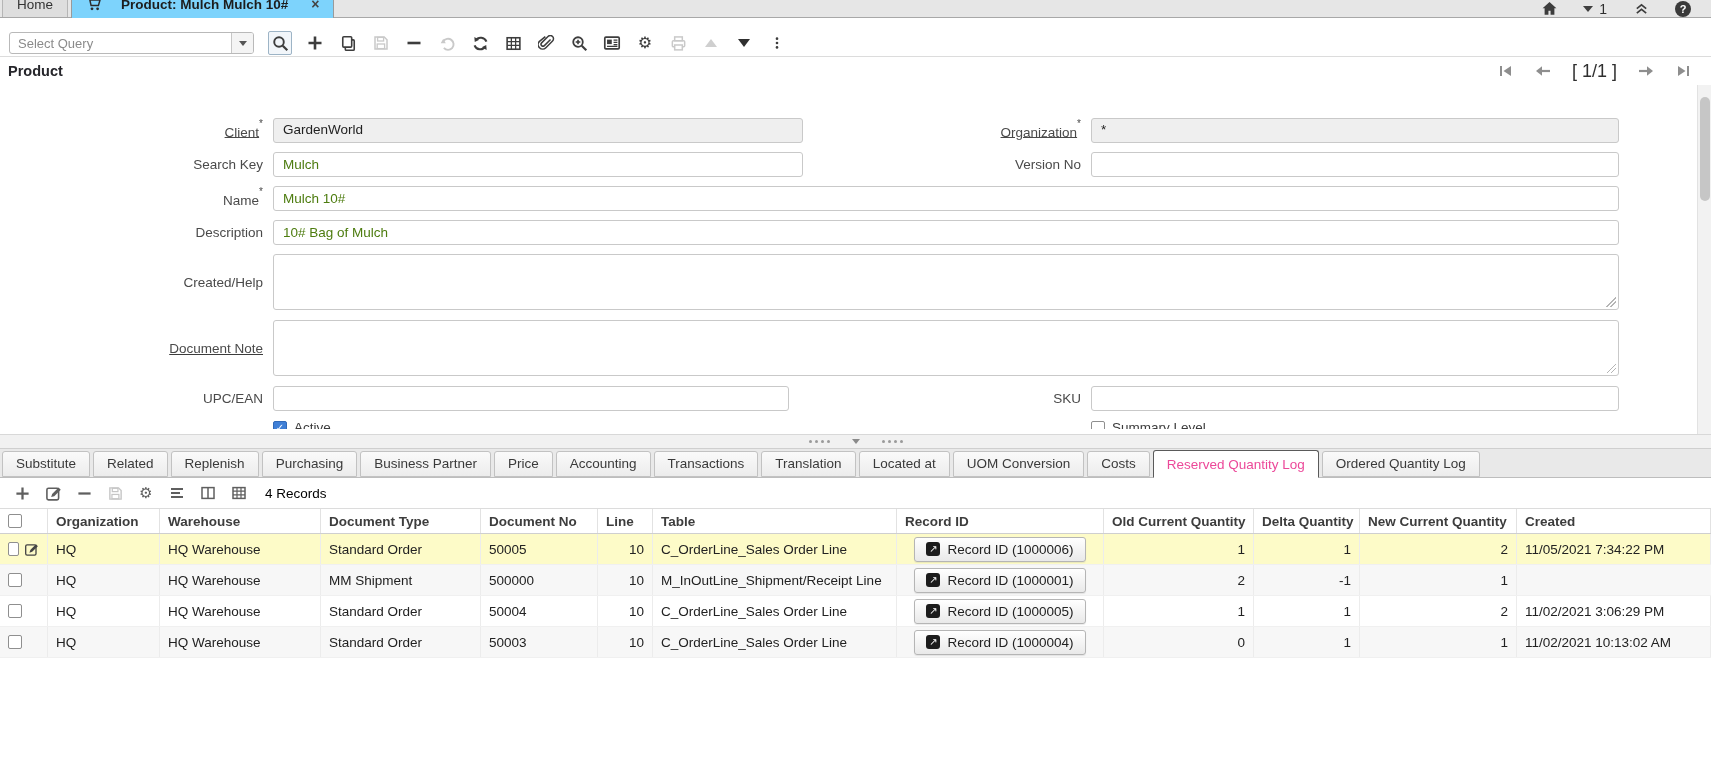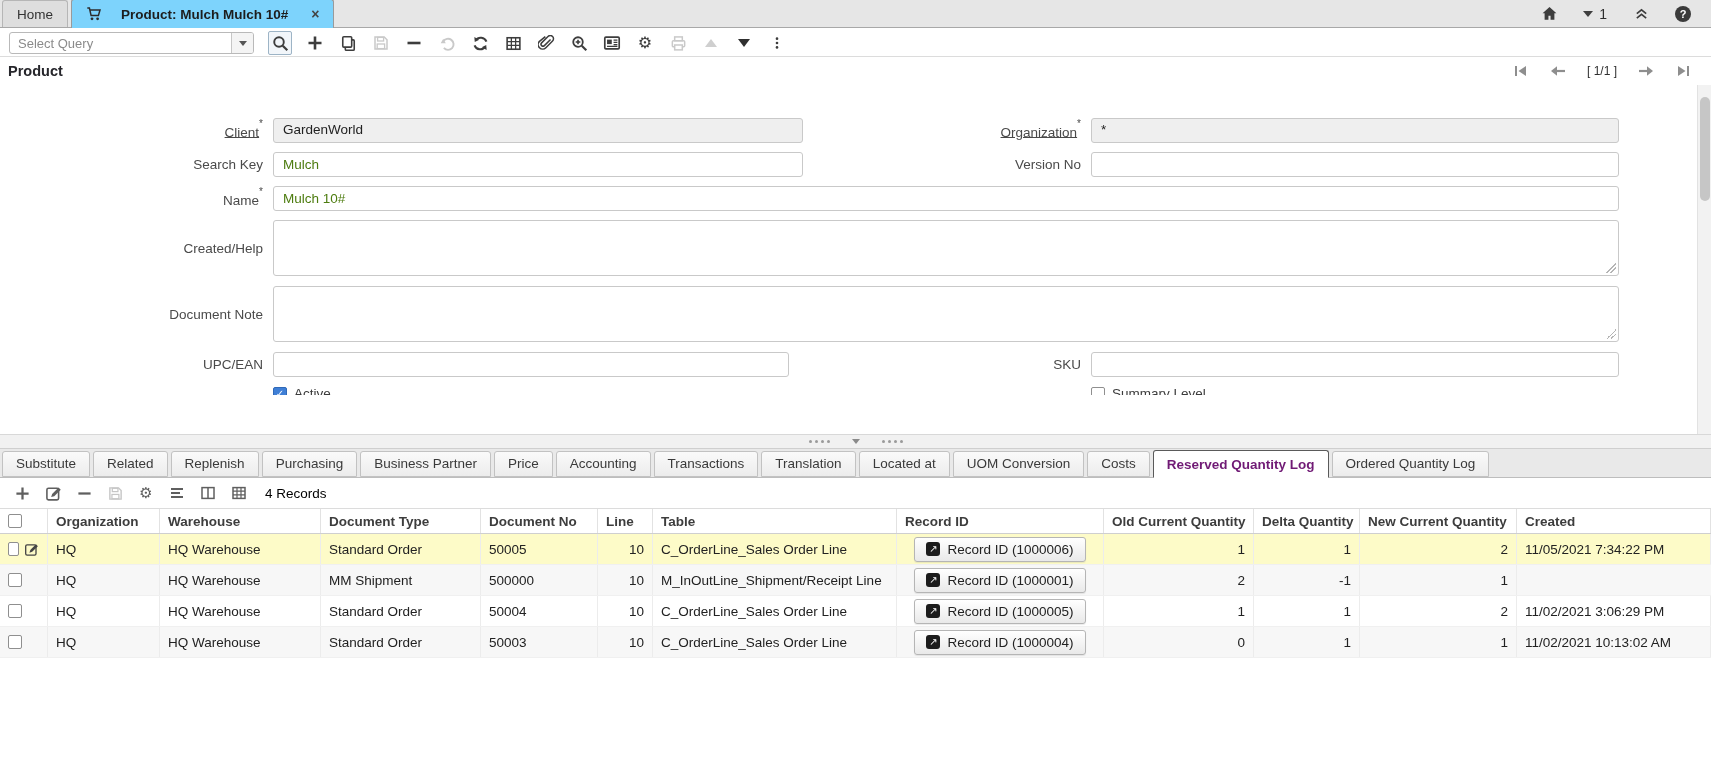"Home" .wintabs { height: 28px -> 18px }
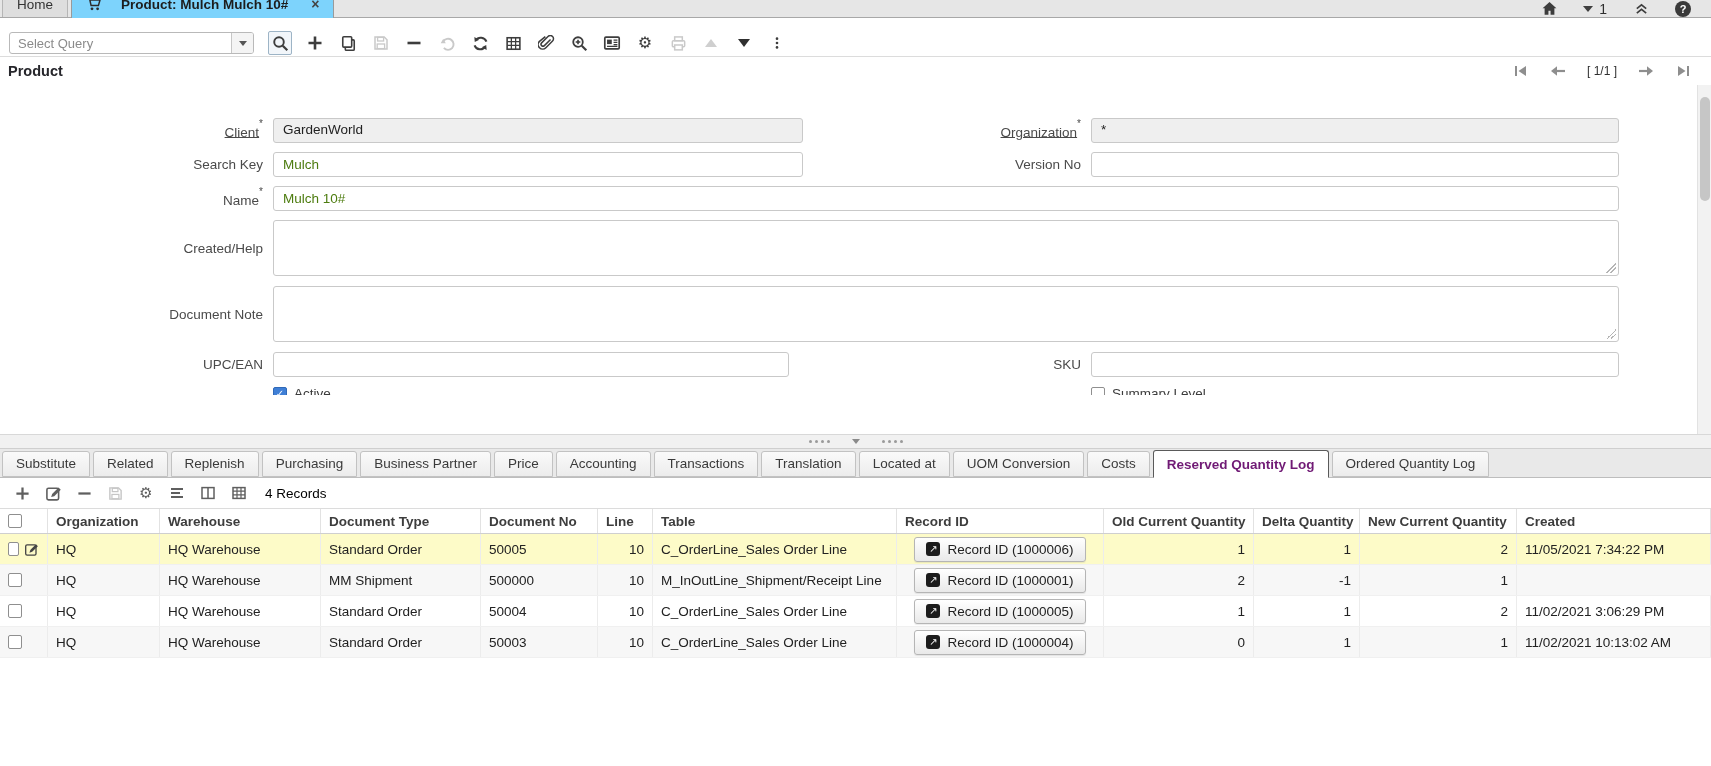"[ 1/1 ]" .recnav .pos { font-size: 12px -> 18px }
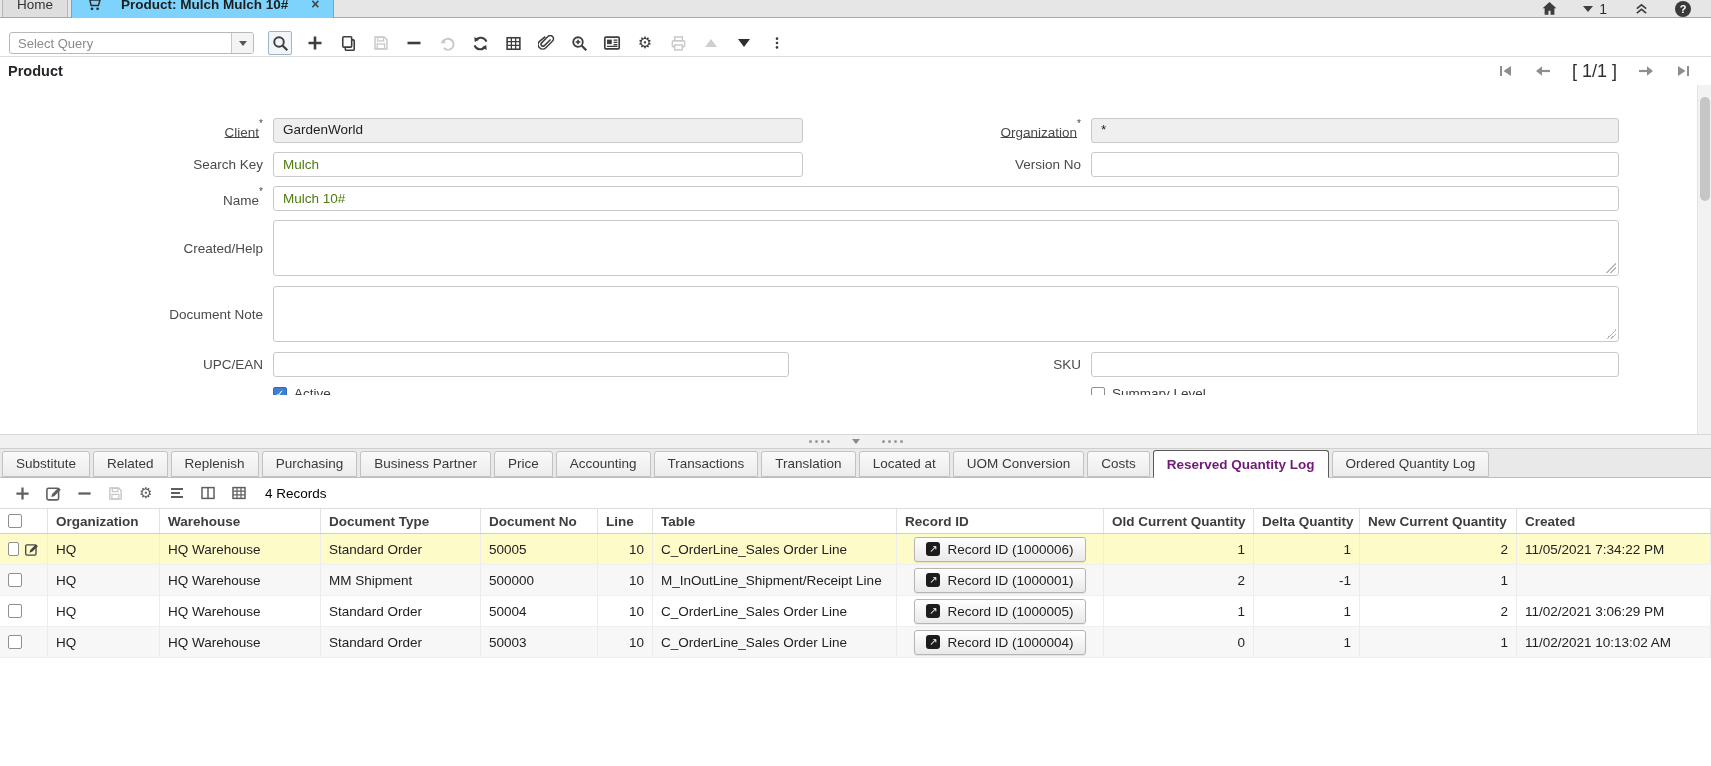"Description" div.frow { html: none -> <div> <div><span>Description</span></div> <input> </div> }
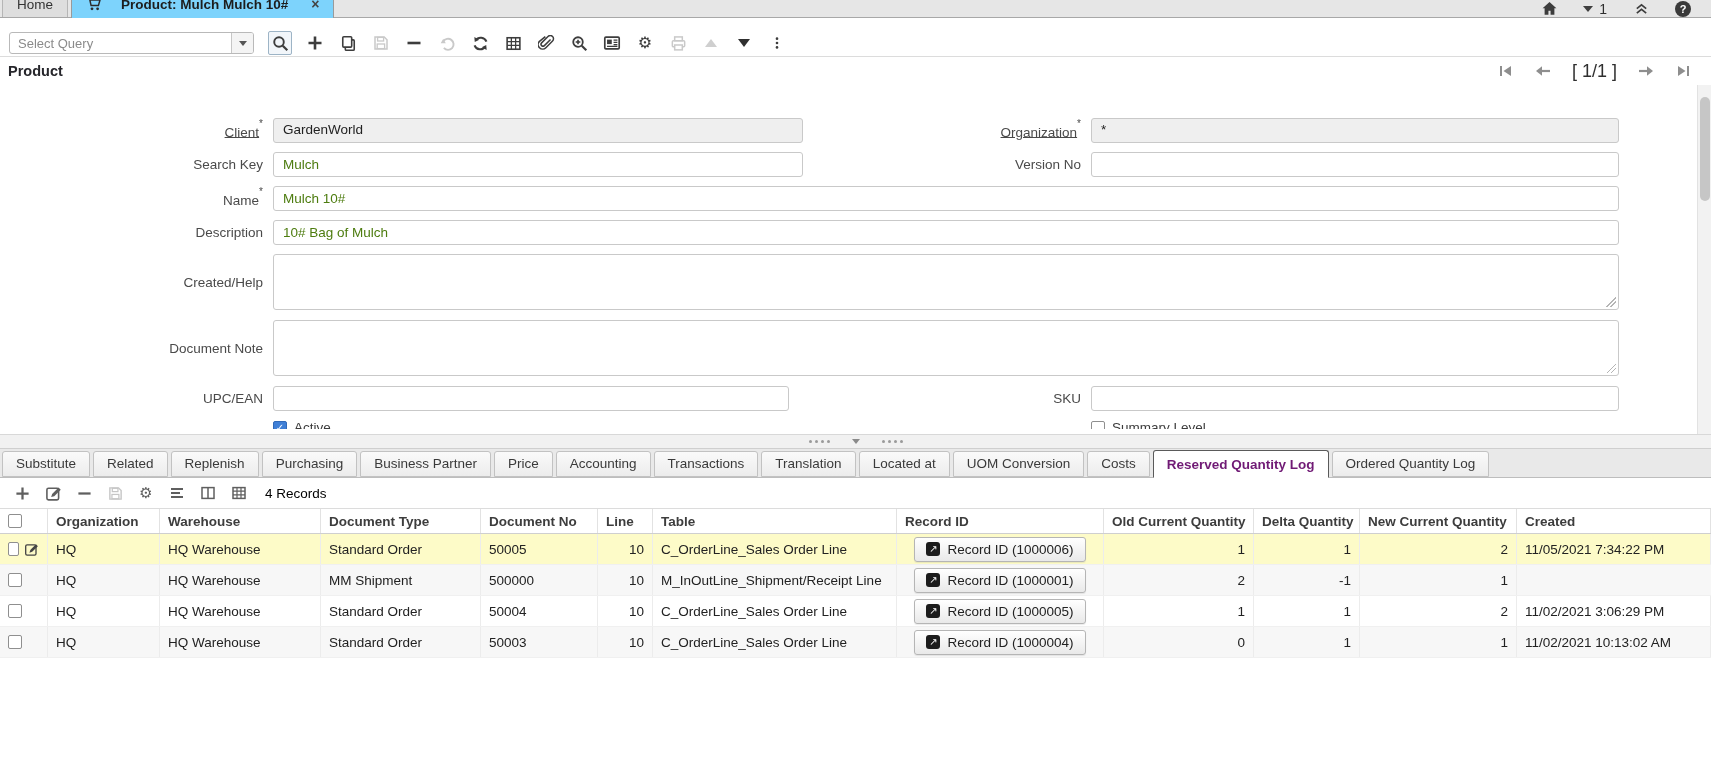"Document Note" div.frow { text-decoration: none -> underline }
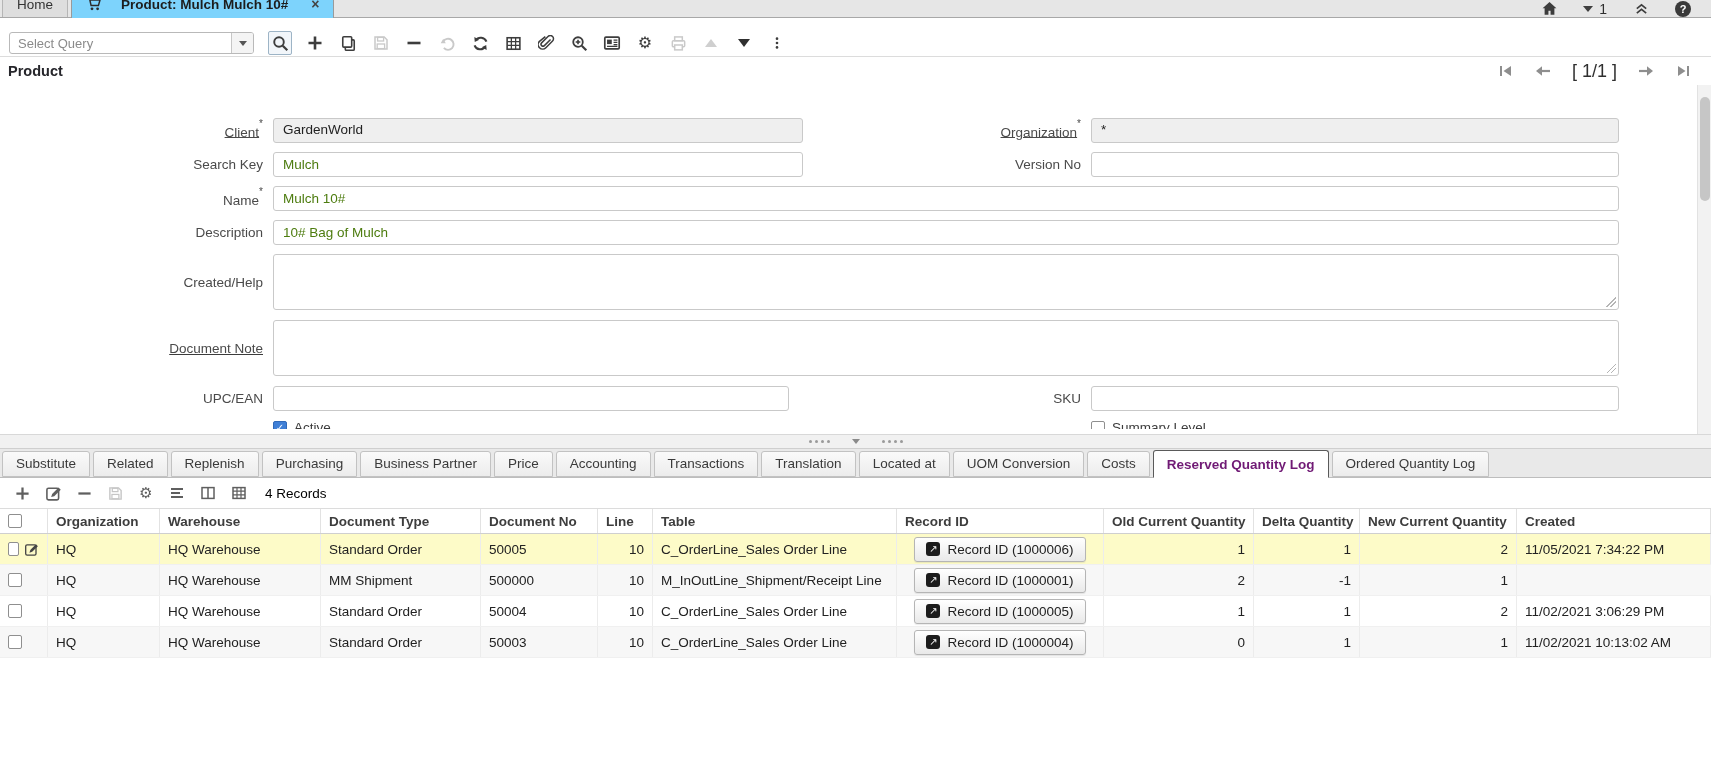"Reserved Quantity Log" .dtab.selected { color: #701a75 -> #ec4899; font-weight: bold -> normal }
